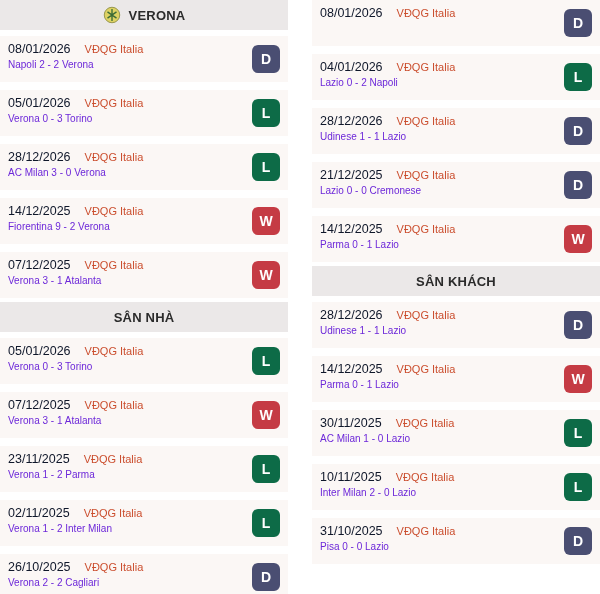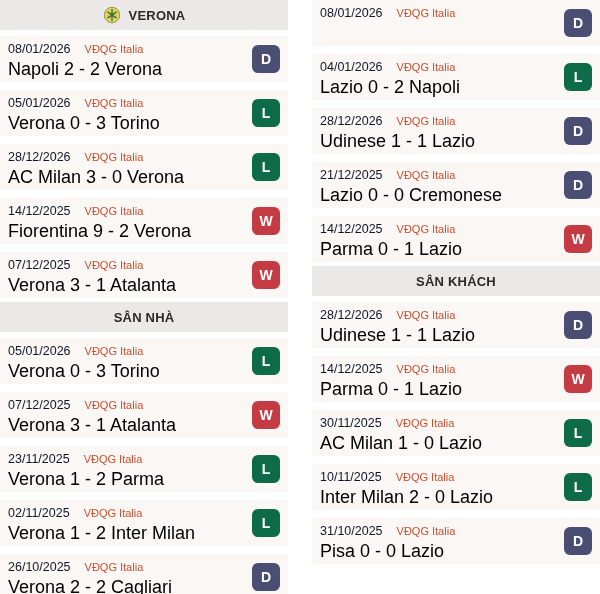"Napoli 2 - 2 Verona" .score { color: #000000 -> #6d28d9; font-size: 18px -> 10px }
